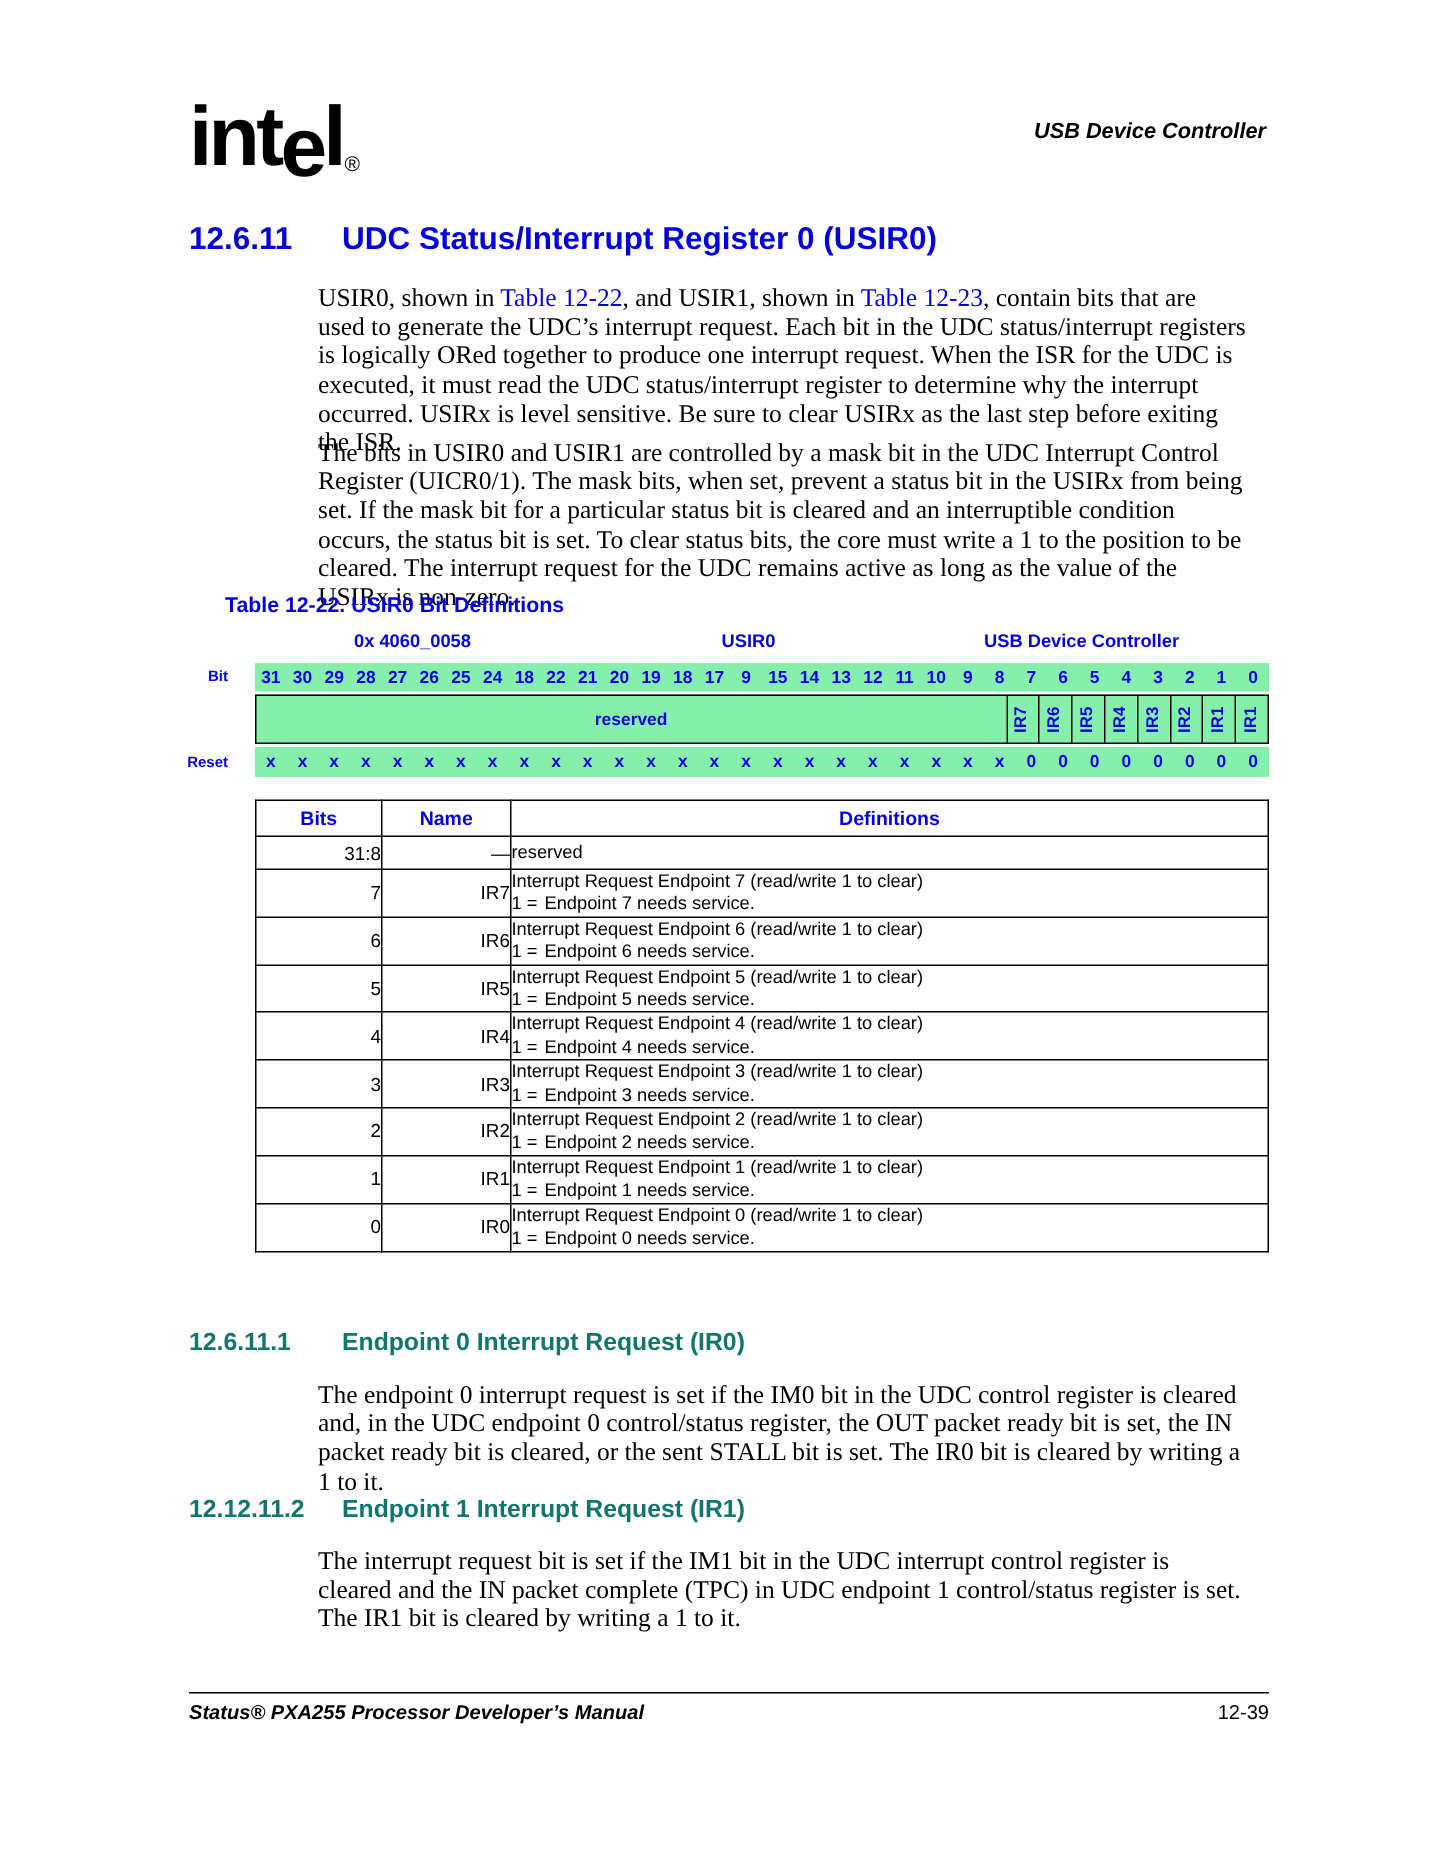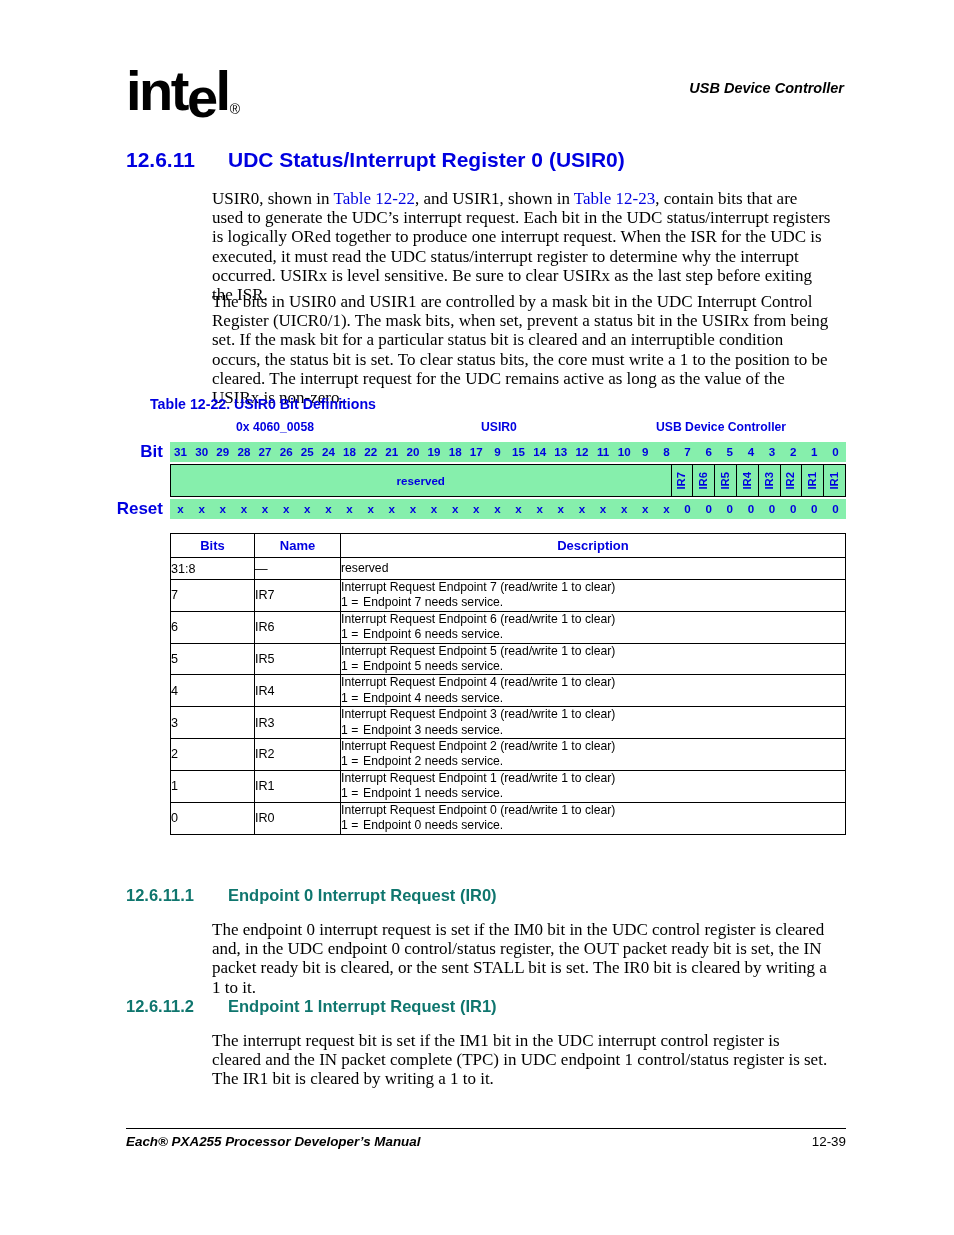"Bit" .reg-side { font-size: 17px -> 10px; padding-right: 7px -> 18px }
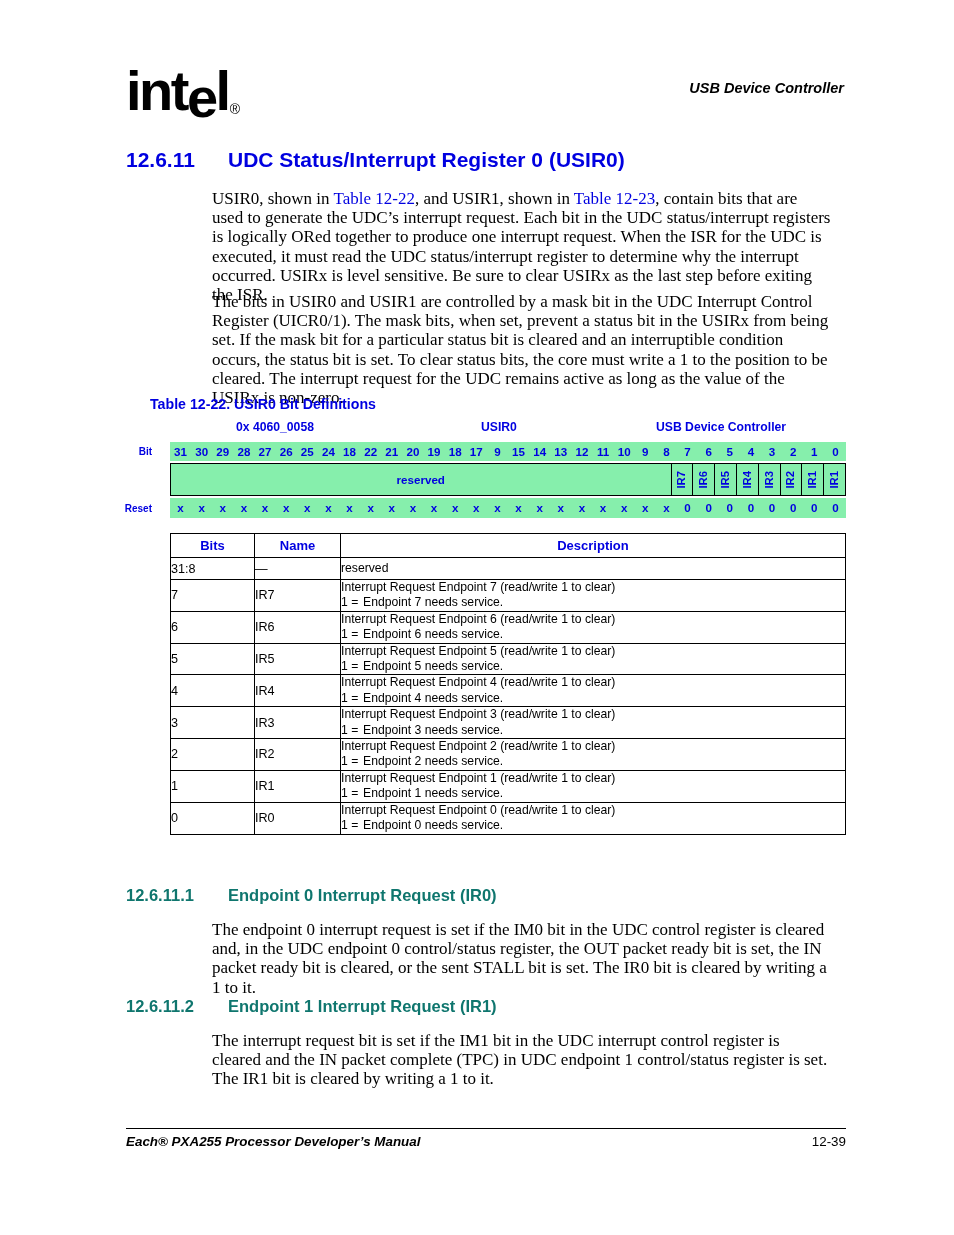"Description" th { text: Description -> Definitions }
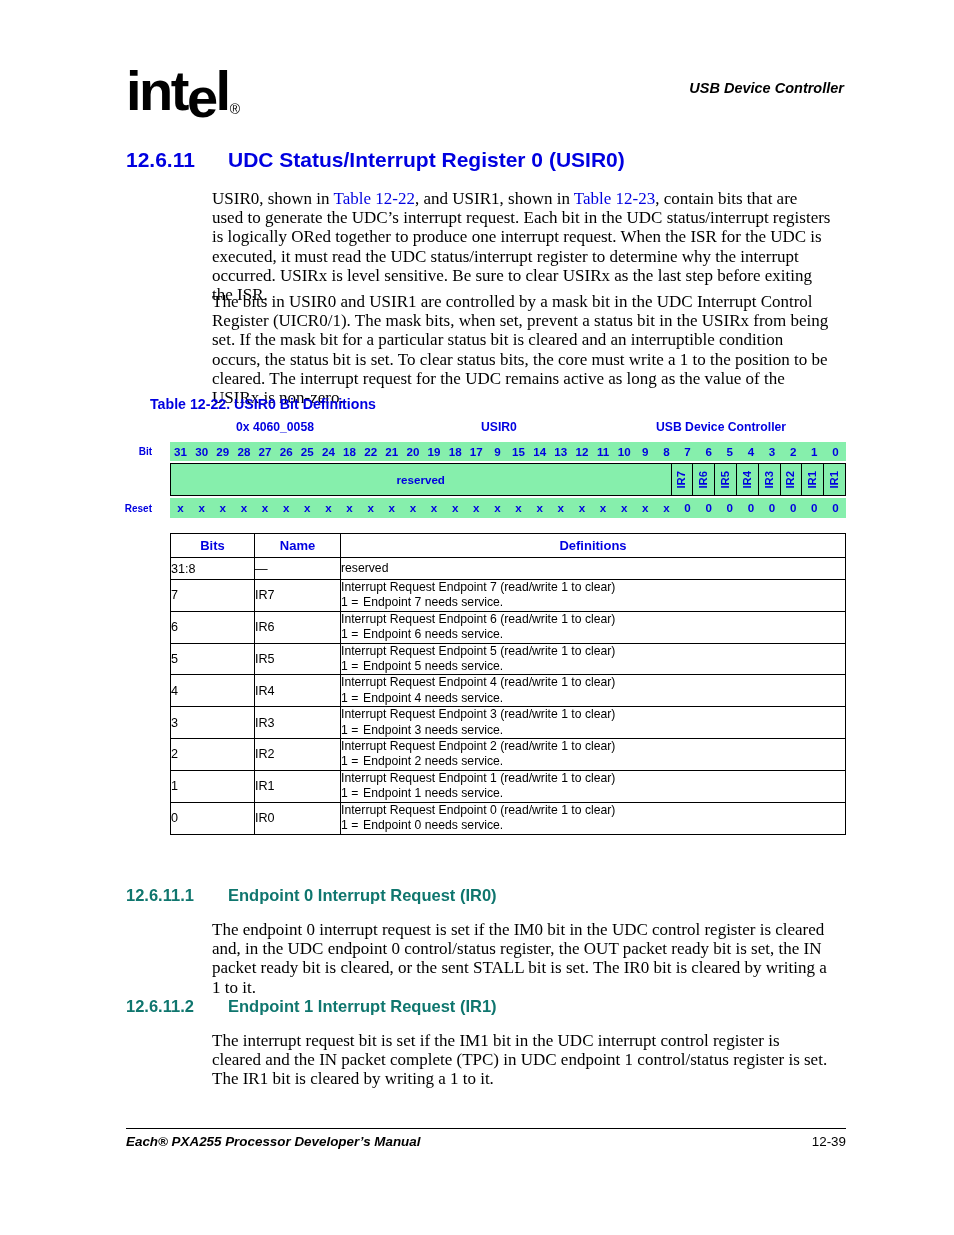"31:8" .cell-bits, .cell-name { text-align: left -> right }
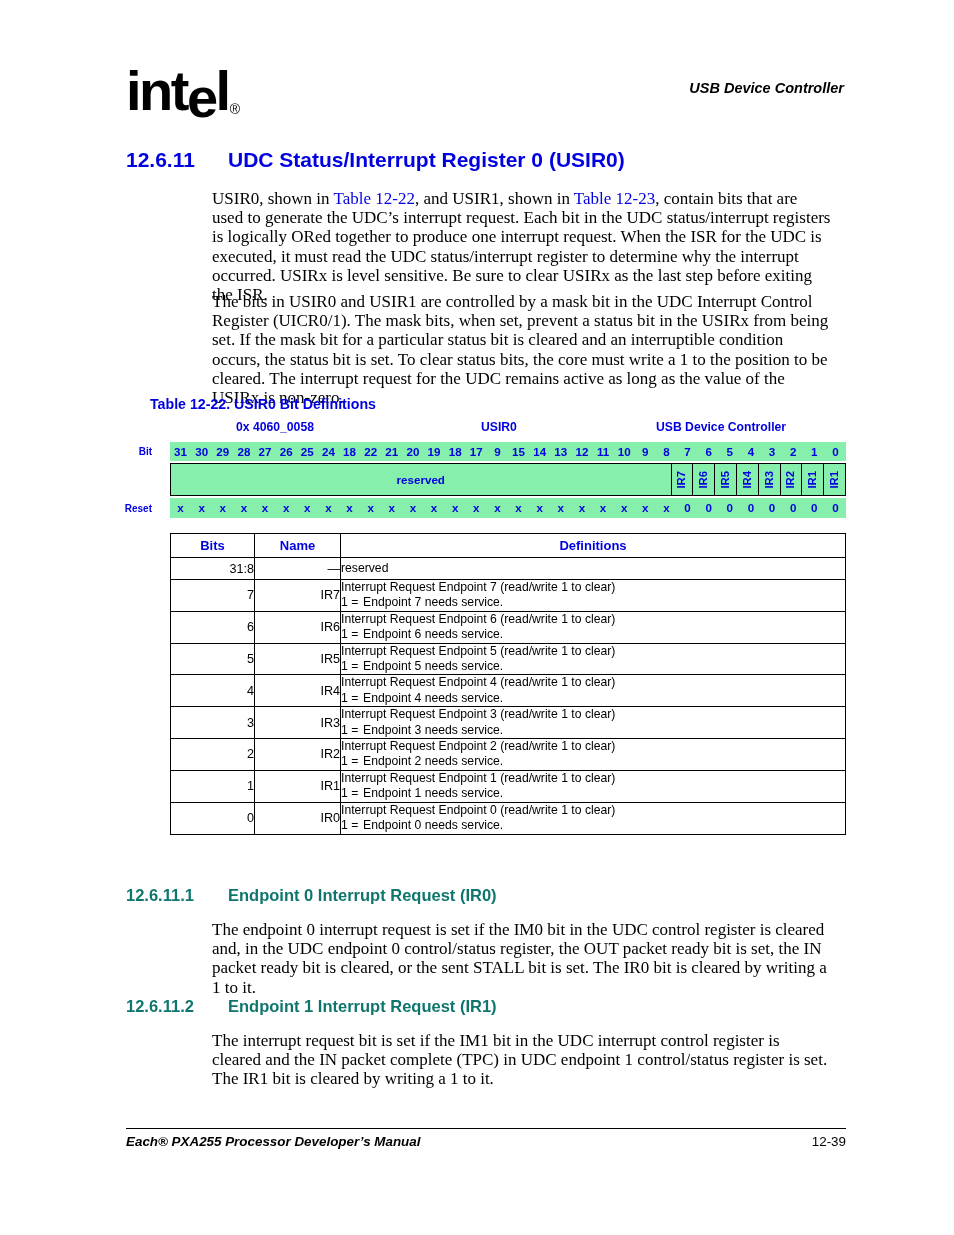"12.6.11.2" span.num { text: 12.6.11.2 -> 12.12.11.2 }
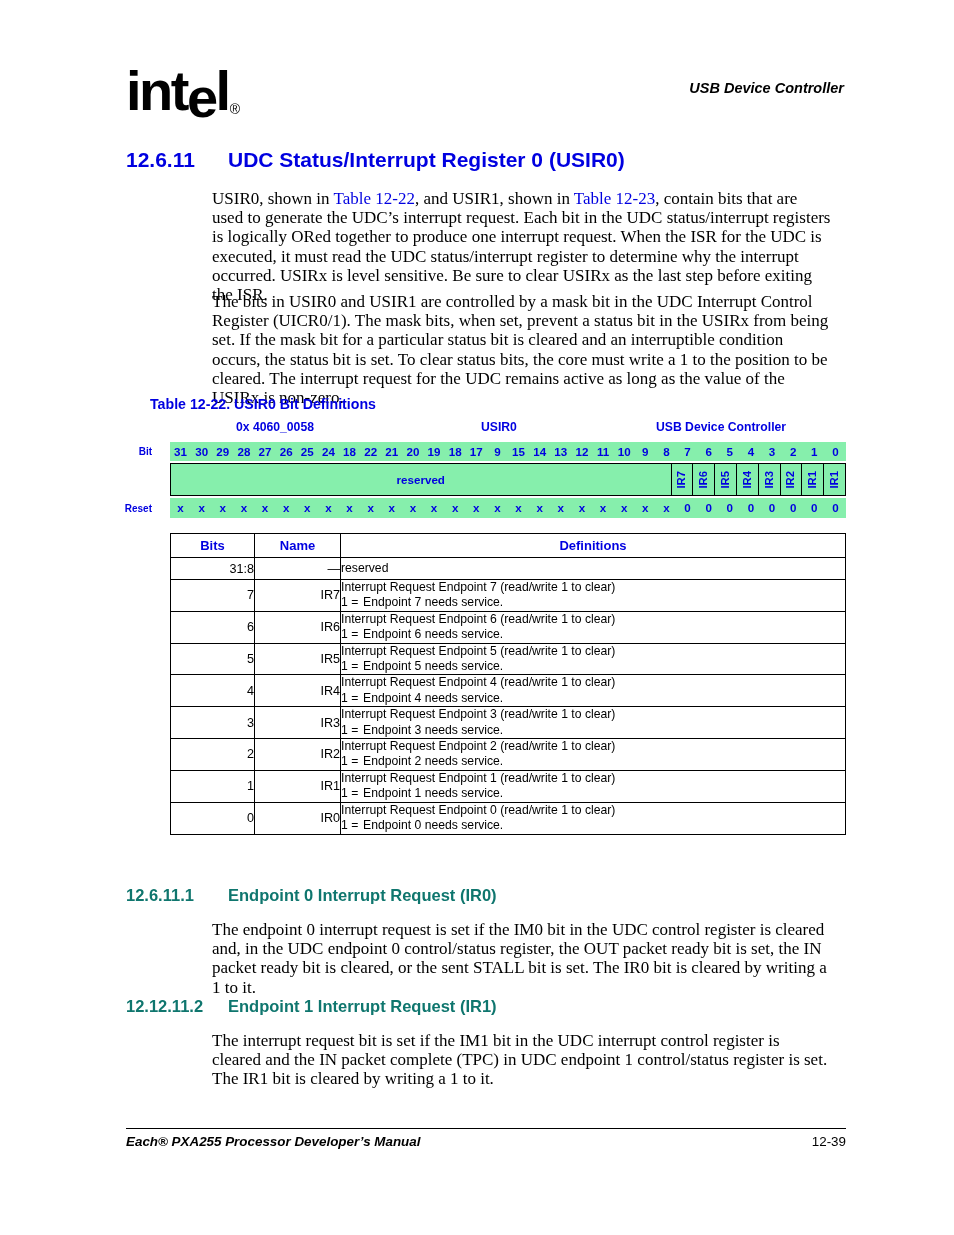"Each® PXA255 Processor Developer’s" span.footer-left { text: Each -> Status }
